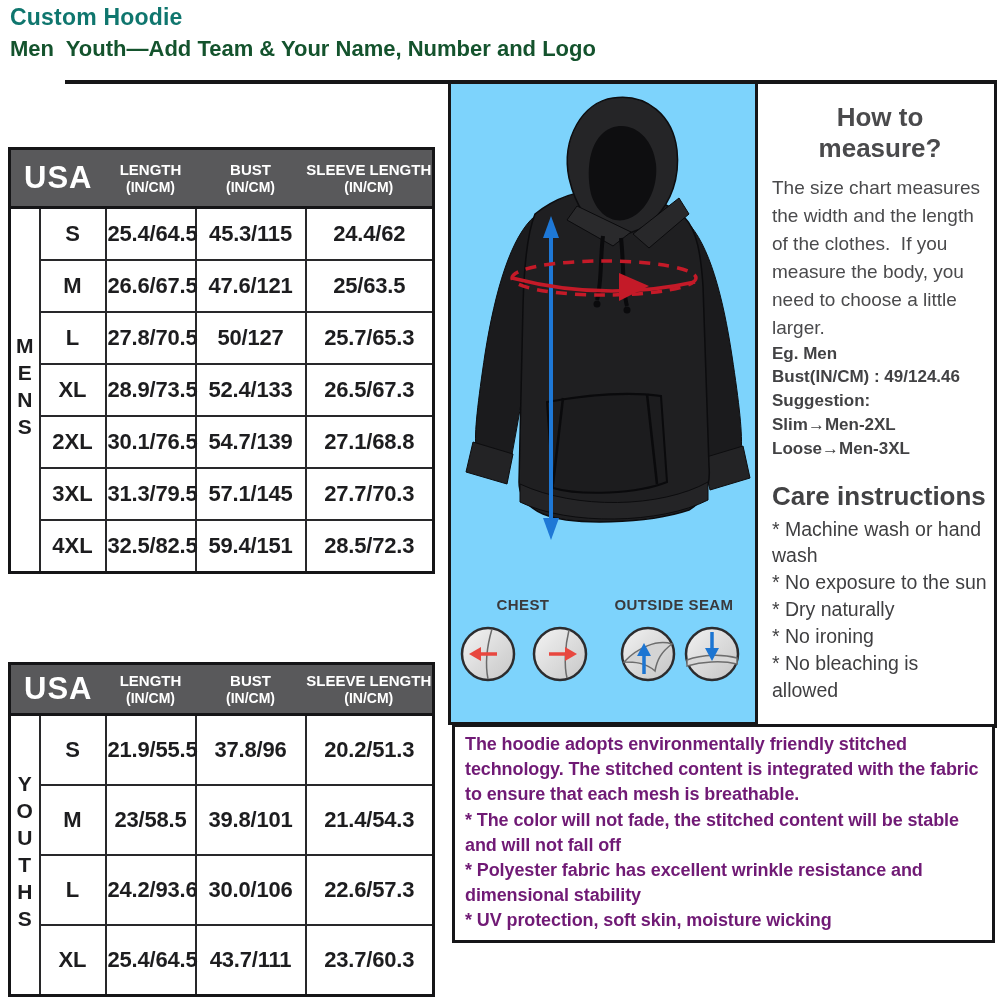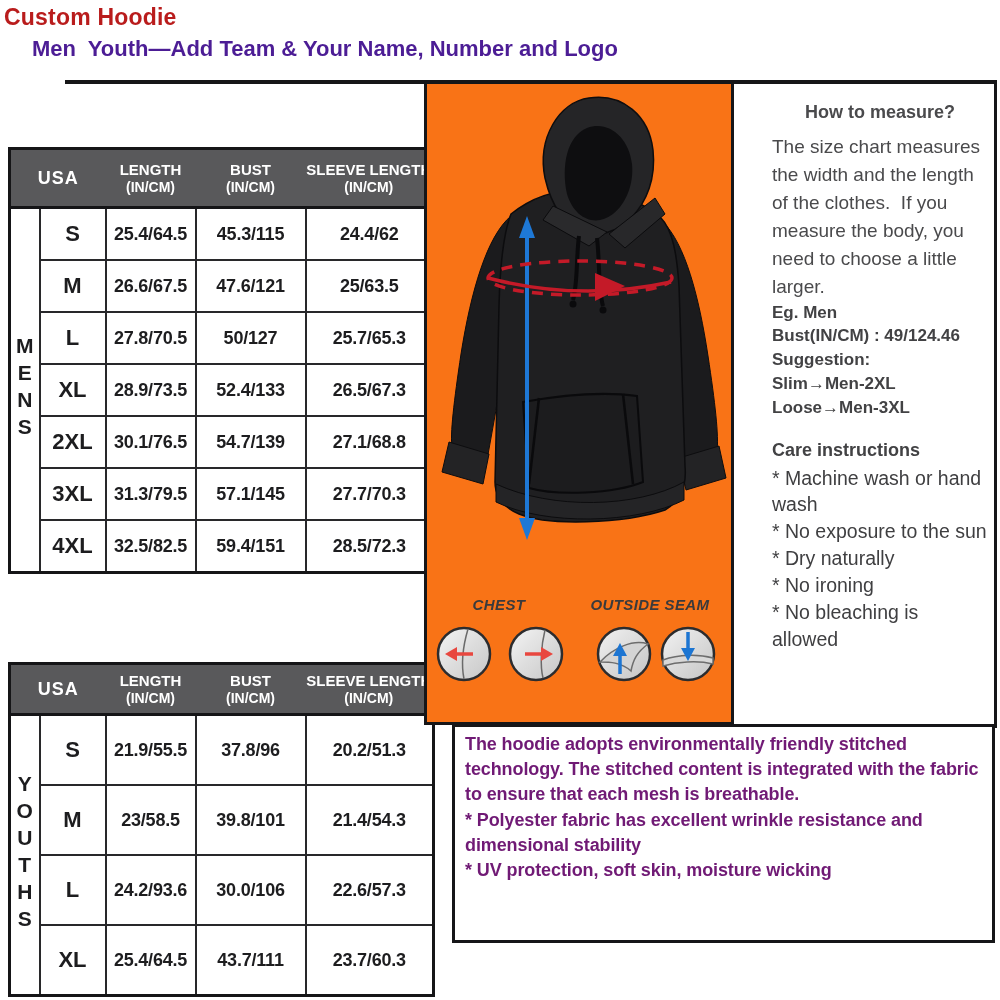"Custom Hoodie" .title { color: #b91c1c -> #0f766e; left: 4px -> 10px }
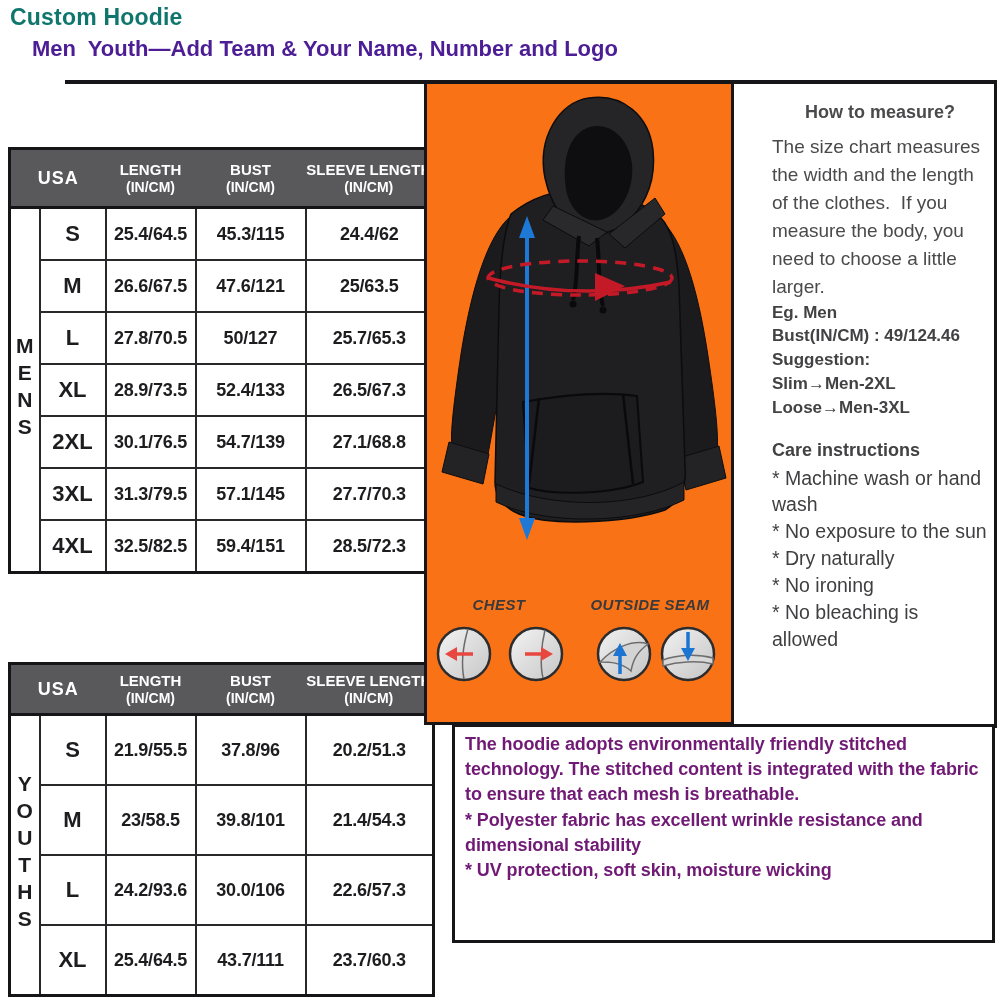"Men Youth—Add Team & Your" .subtitle { color: #4c1d95 -> #14532d; margin-left: 22px -> none }
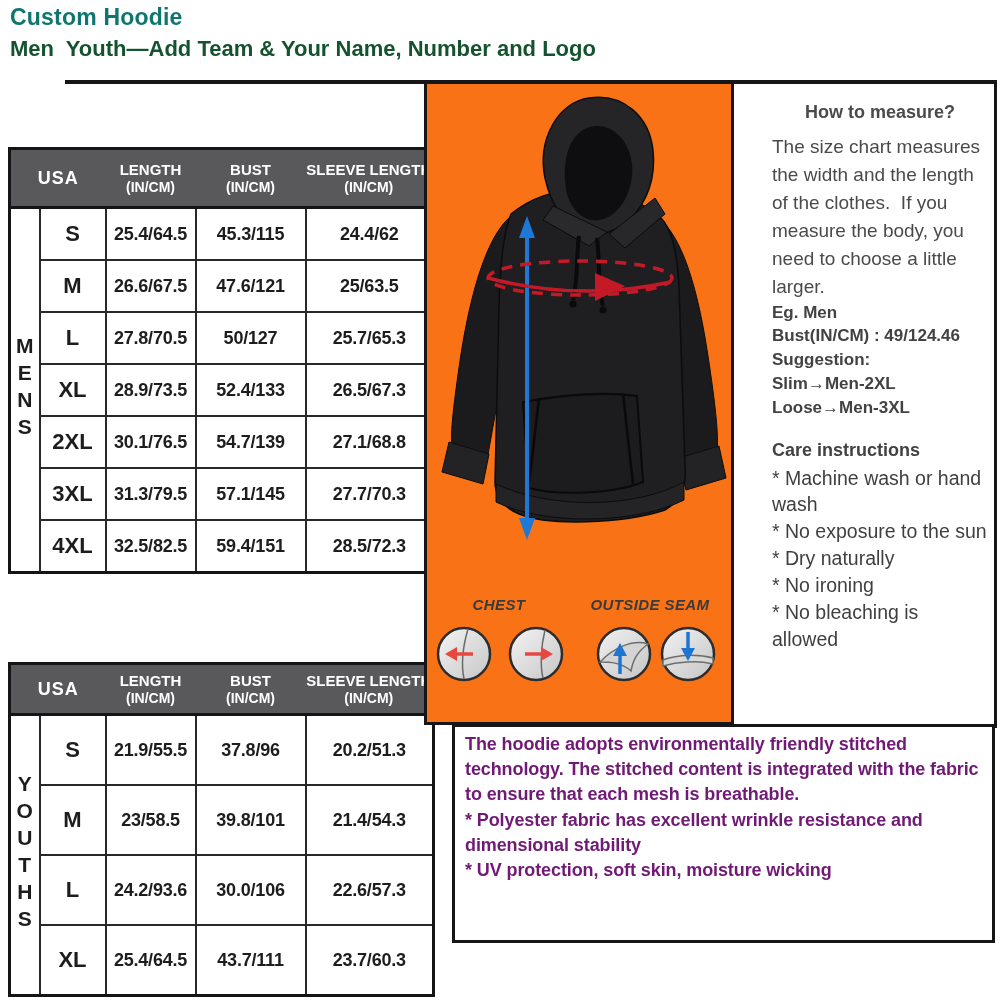"How to measure?" .htm-title { font-size: 18px -> 26px }
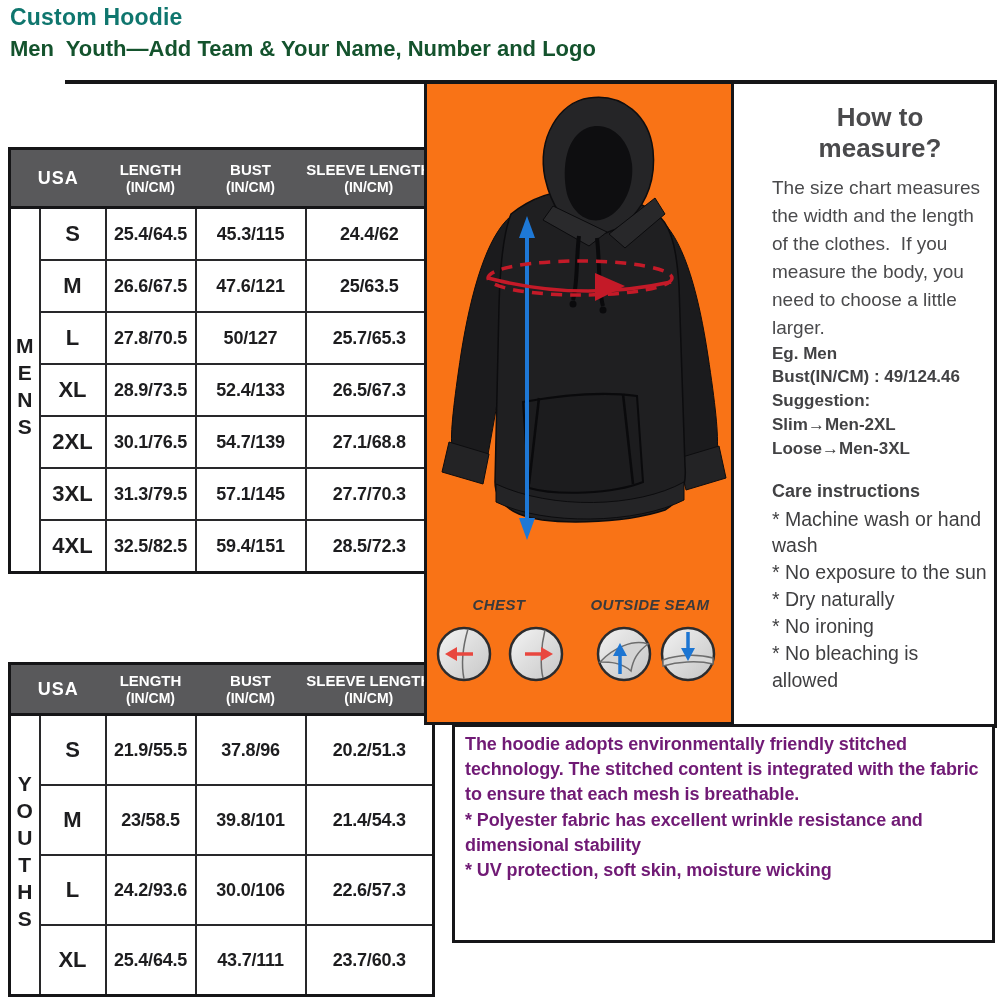"USA" th.usa { font-size: 18px -> 31px }
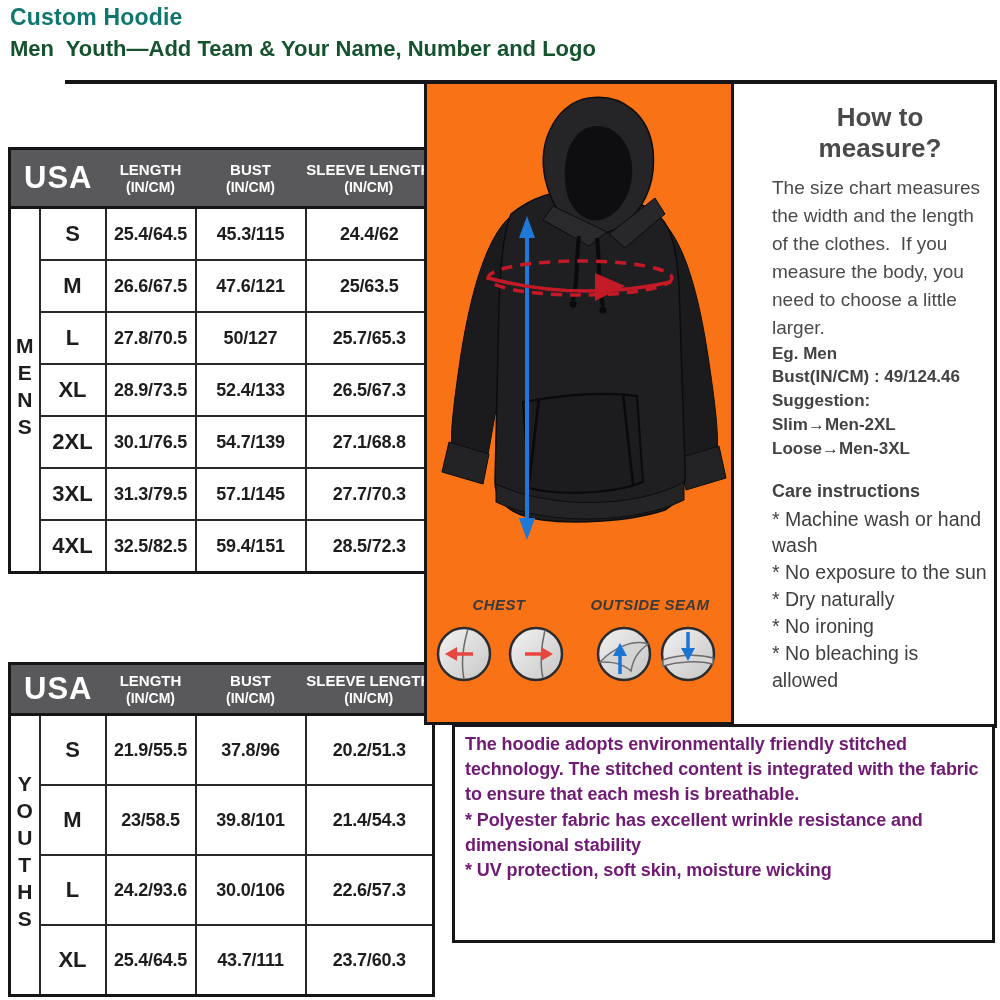"25.4/64.5" td.val { font-size: 18px -> 22px }
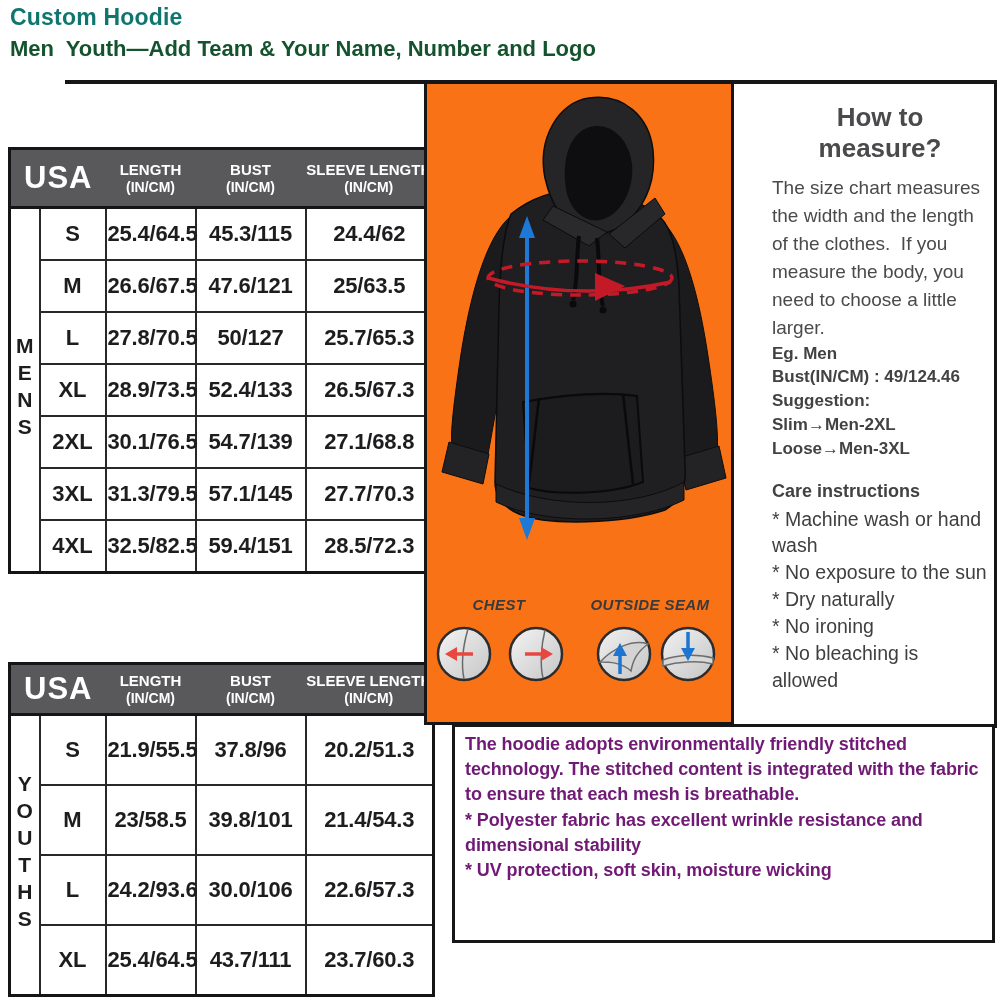"Care instructions" .care-title { font-size: 18px -> 26px }
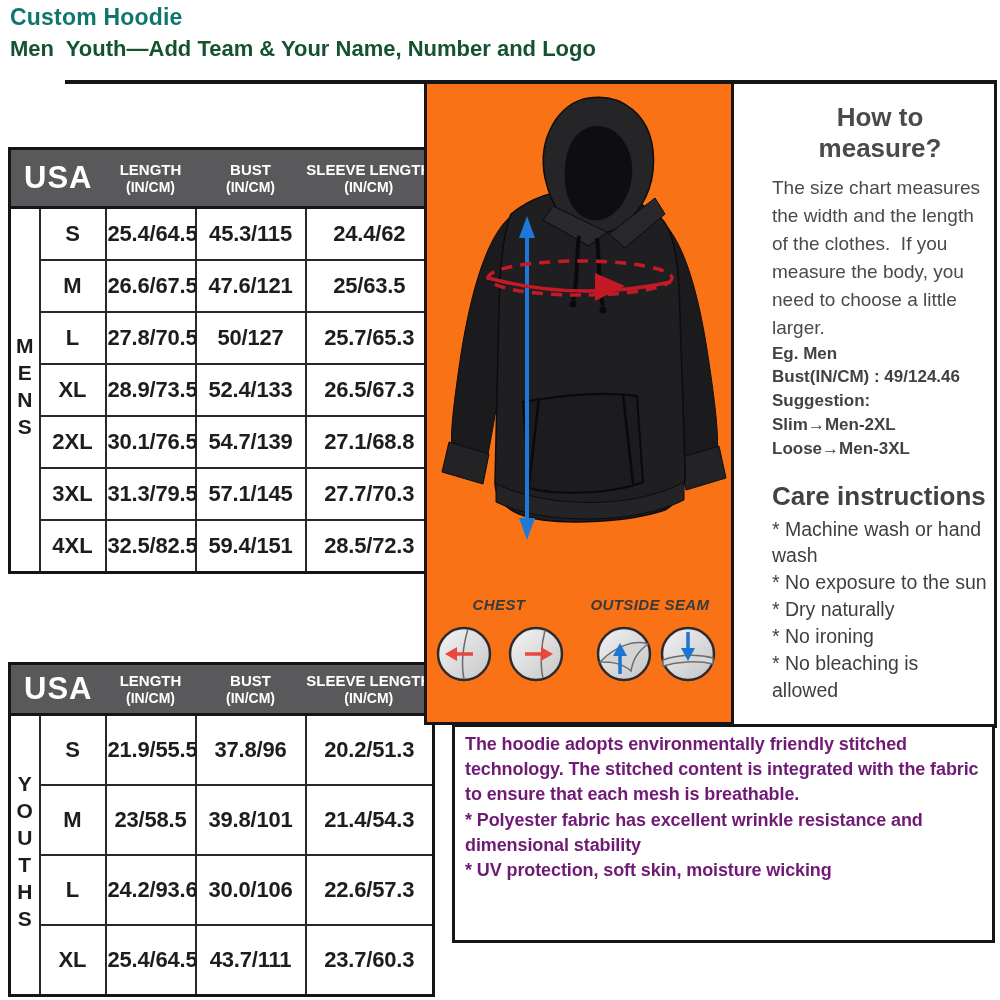"CHEST" .hoodie-panel { background: #f97316 -> #7dd3fc; font-style: italic -> none; left: 424px -> 448px }
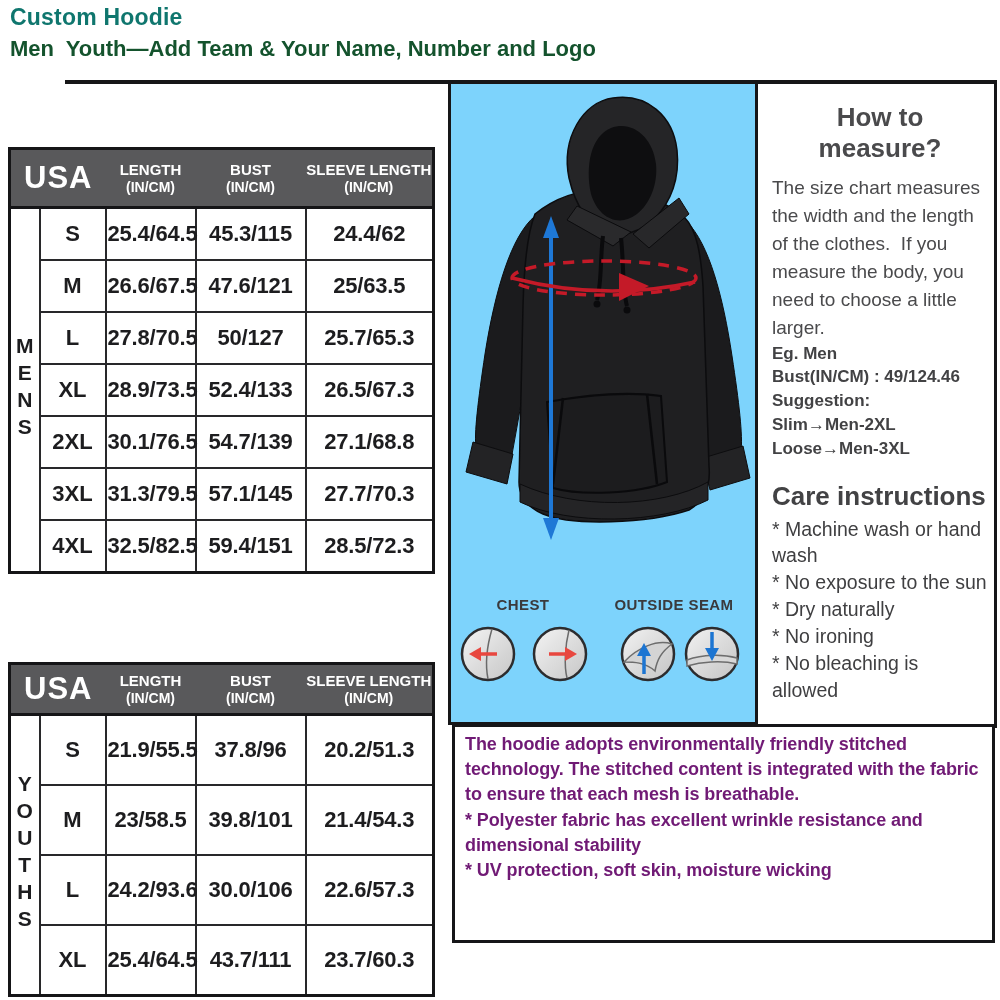"* The color will not" div.line { html: none -> <div>* The color will not fade, the stitched content will be stable and will not fall off</div> }
